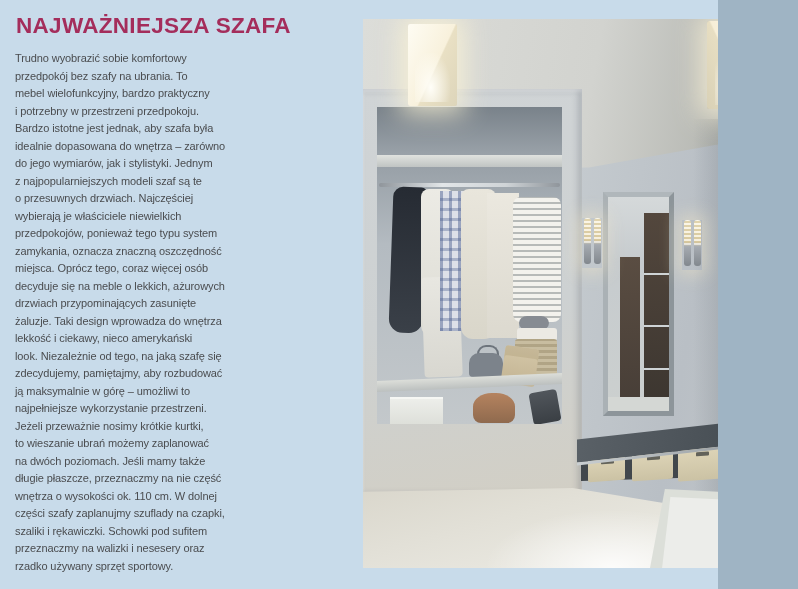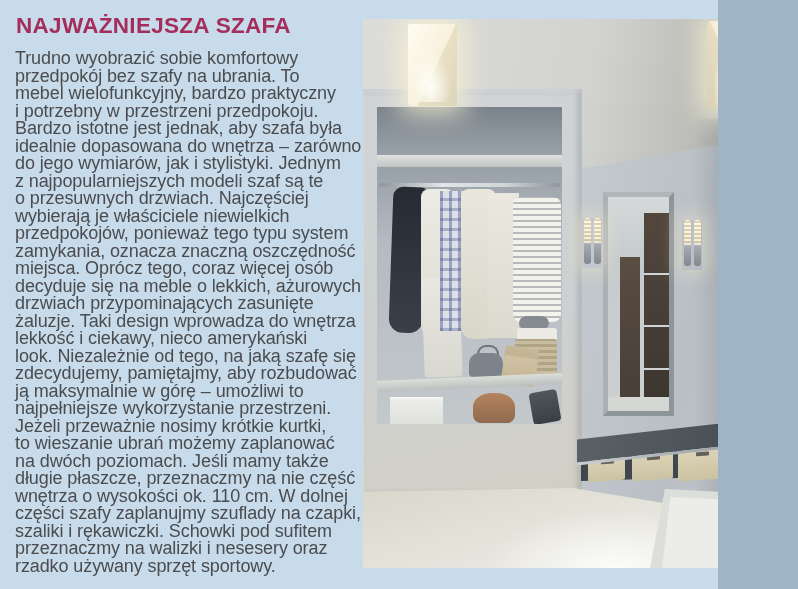"Trudno wyobrazić sobie komfortowy" .article-body { font-size: 18px -> 11px }
